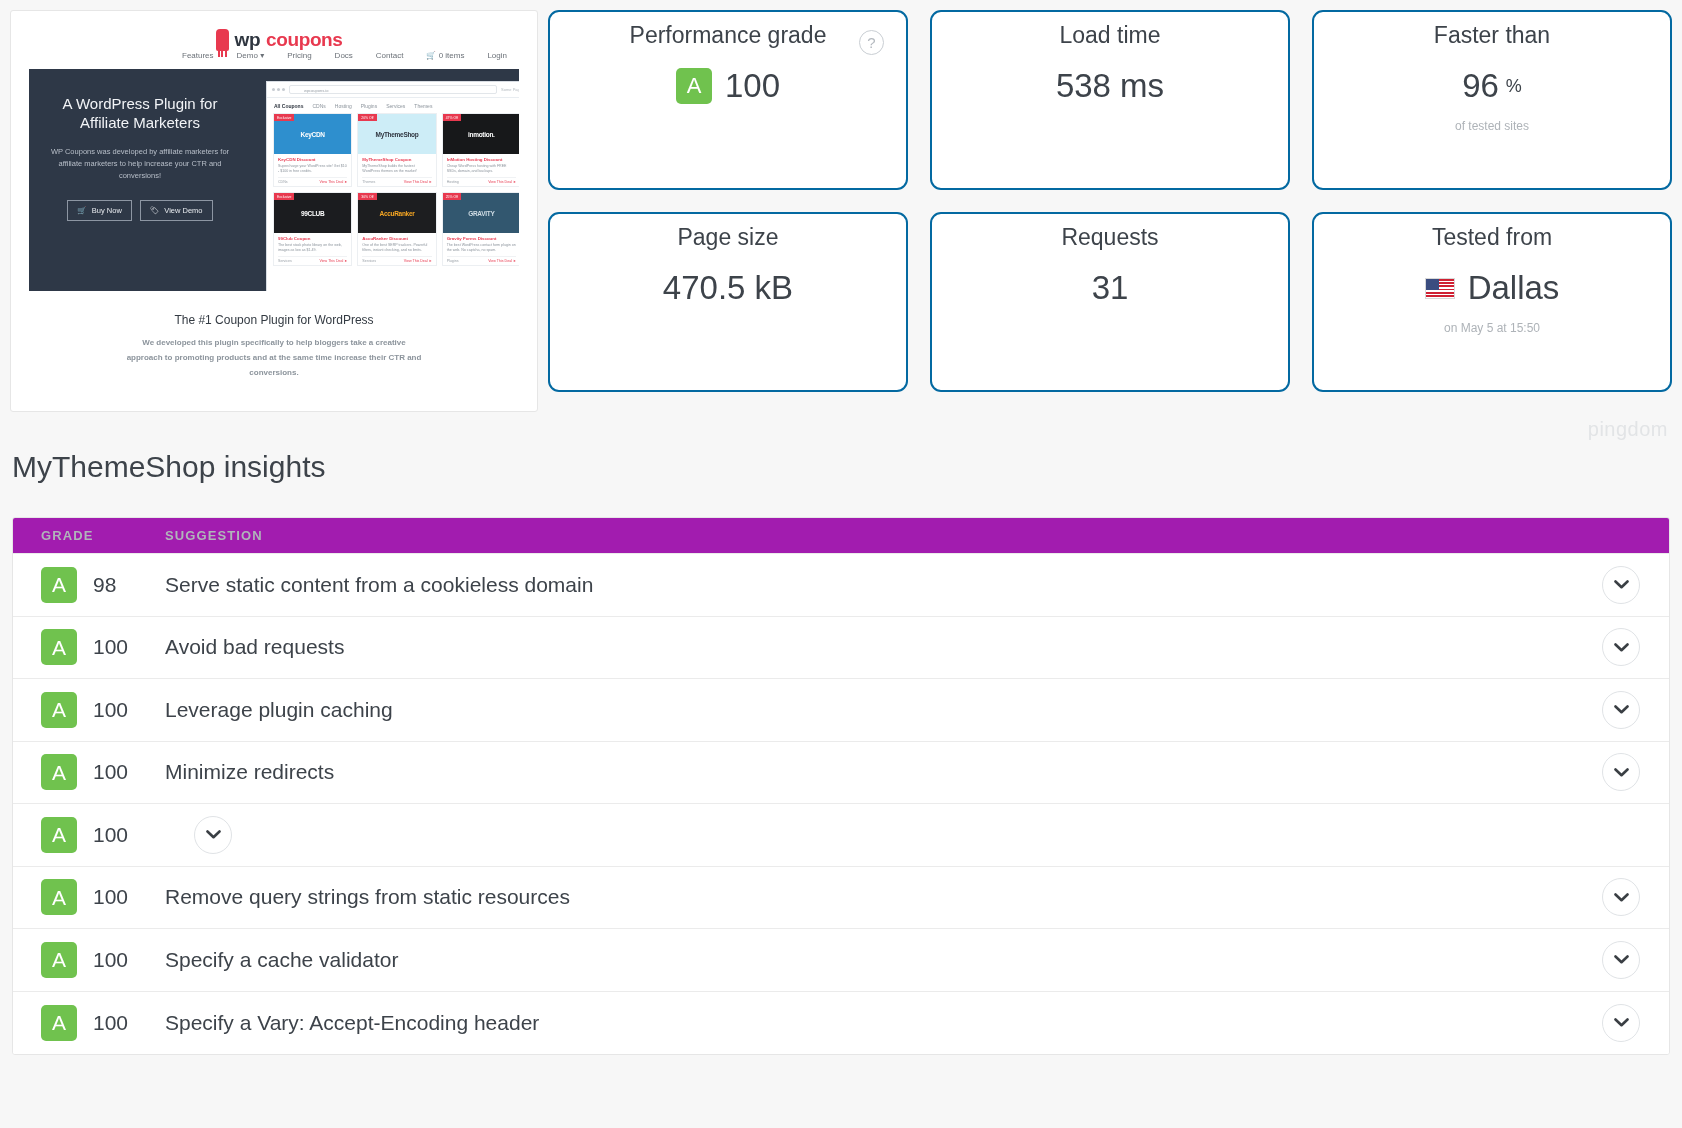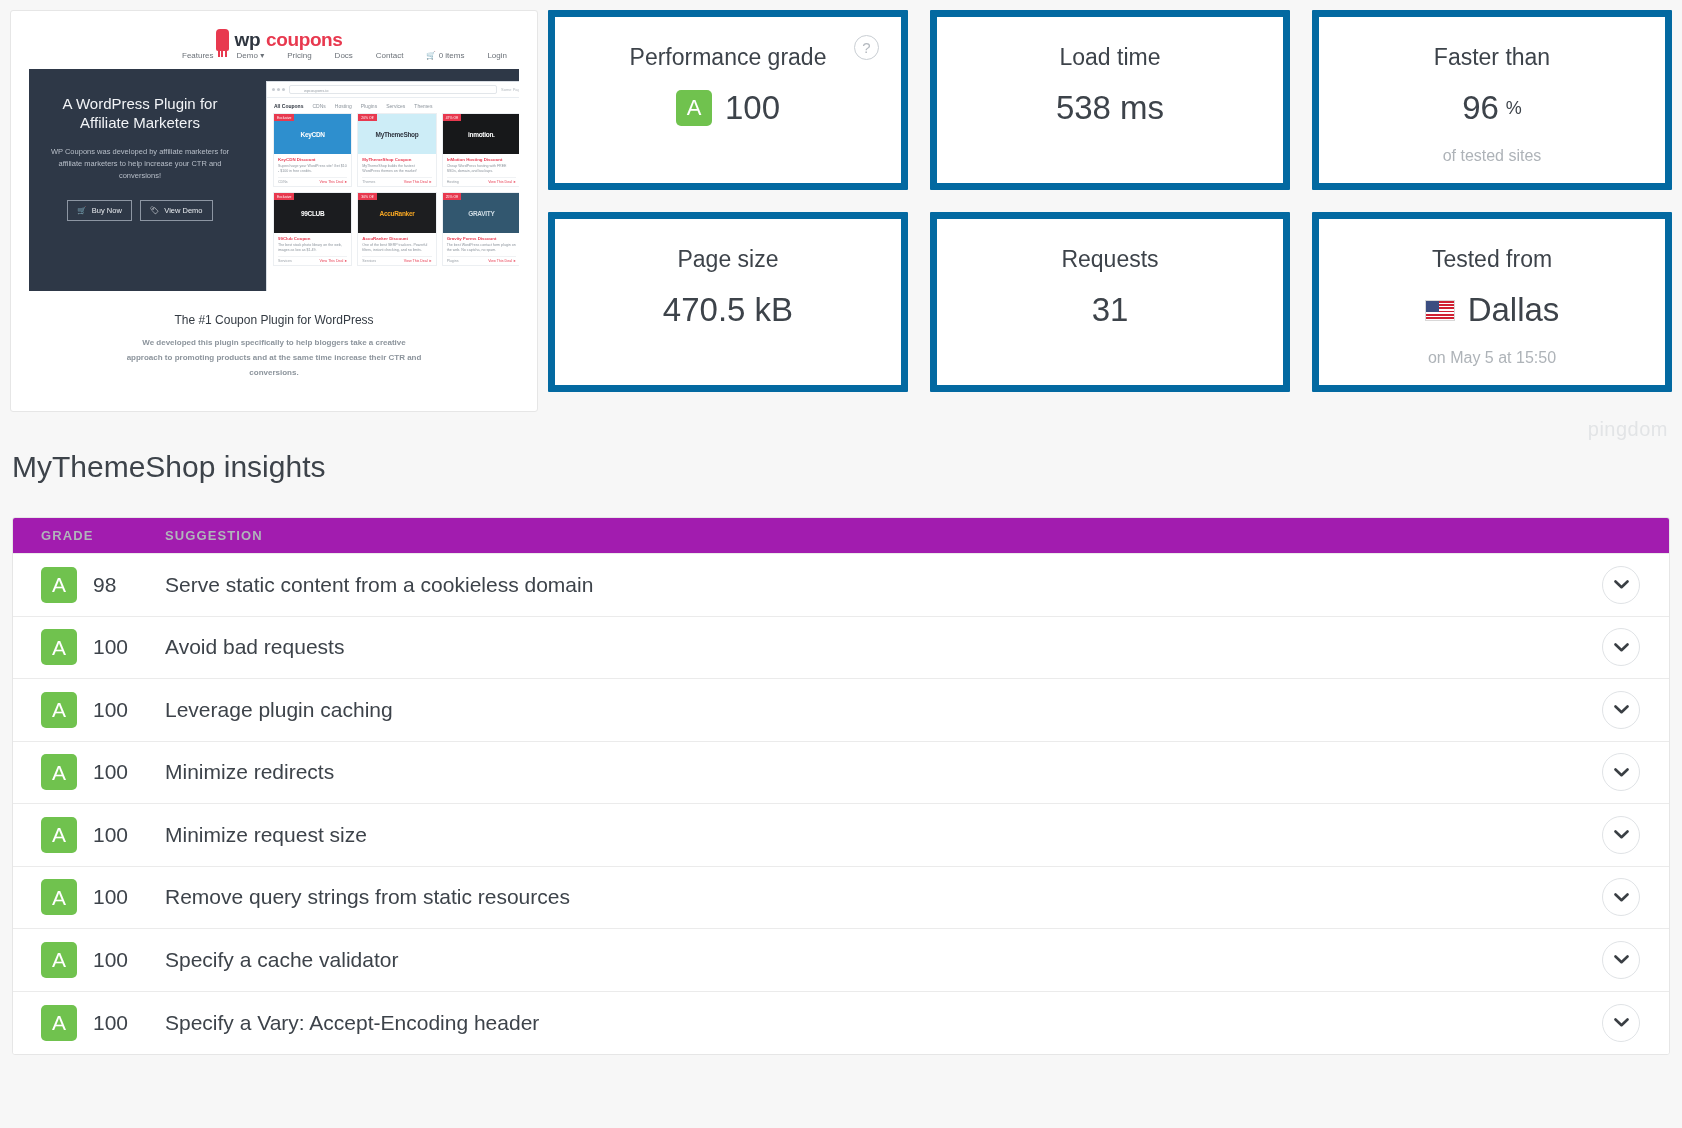"Performance grade" .stat-card { border: 7px solid #0369a1 -> 2px solid #0369a1; border-radius: 1px -> 11px; padding-top: 27px -> 10px }
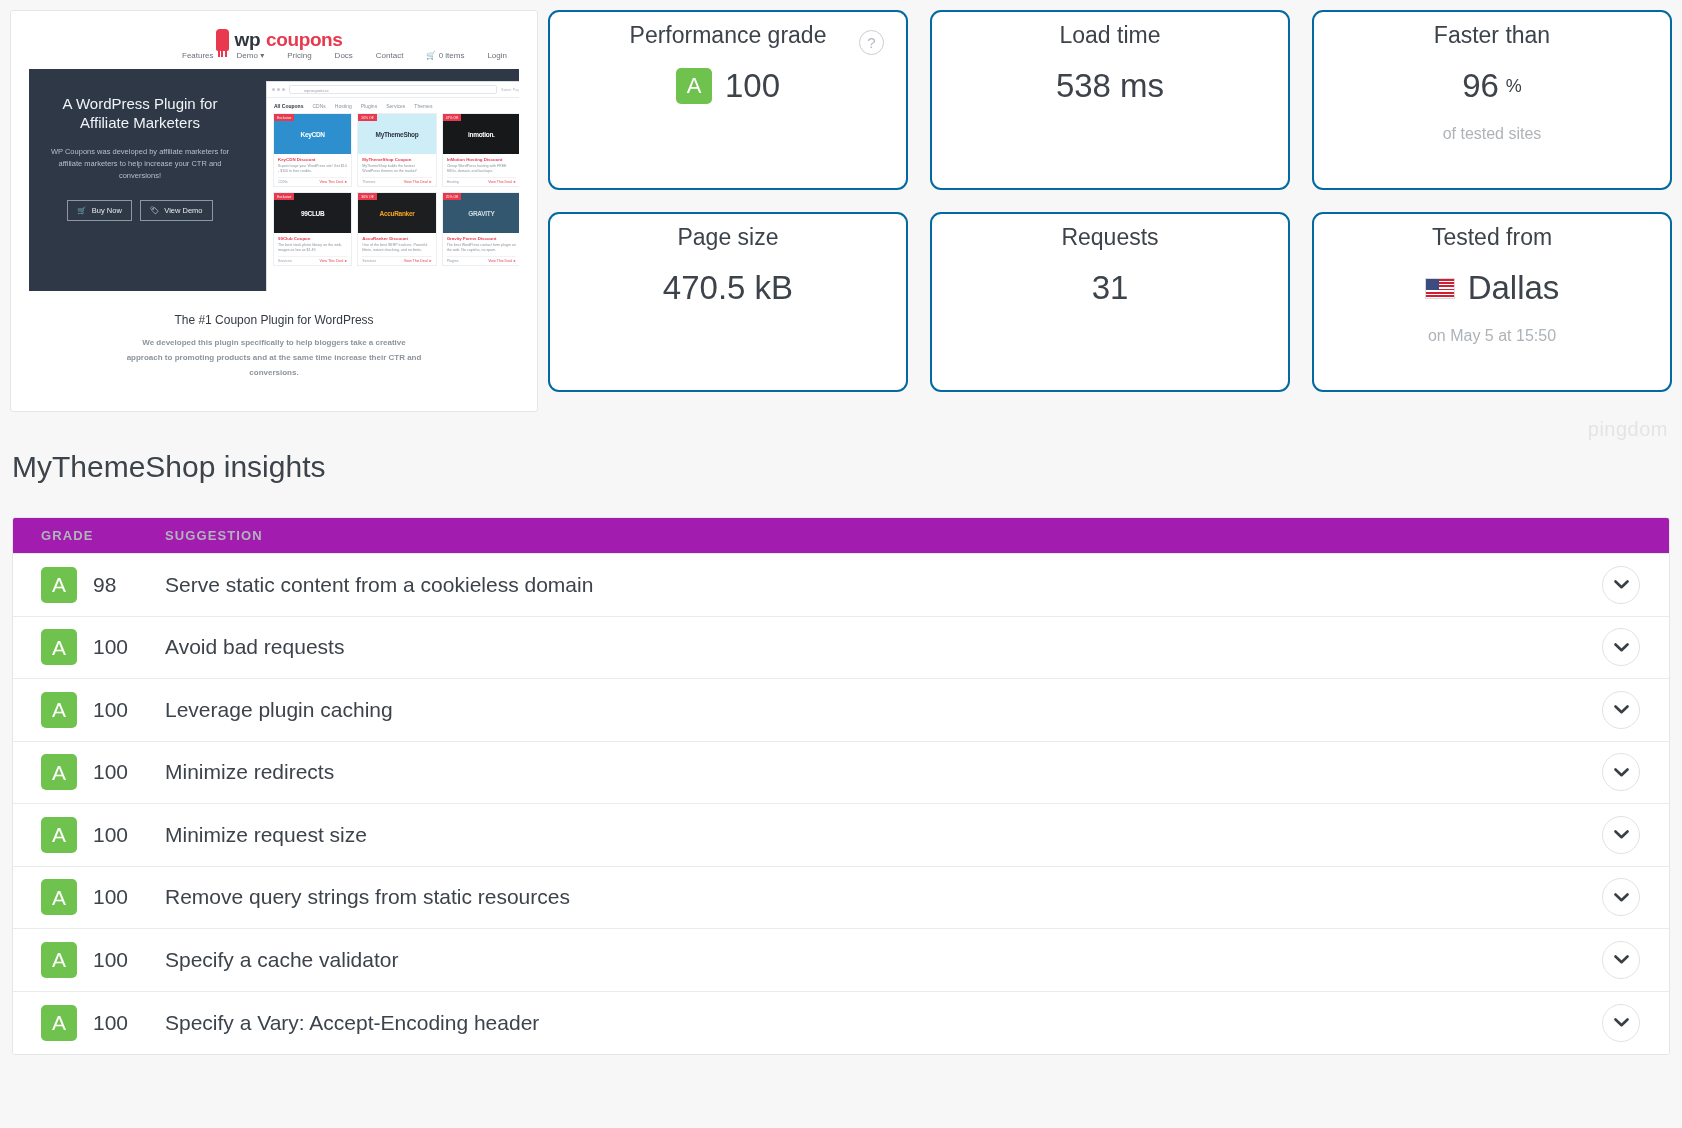"of tested sites" .stat-note { font-size: 16px -> 12px; margin-top: 20px -> 14px }
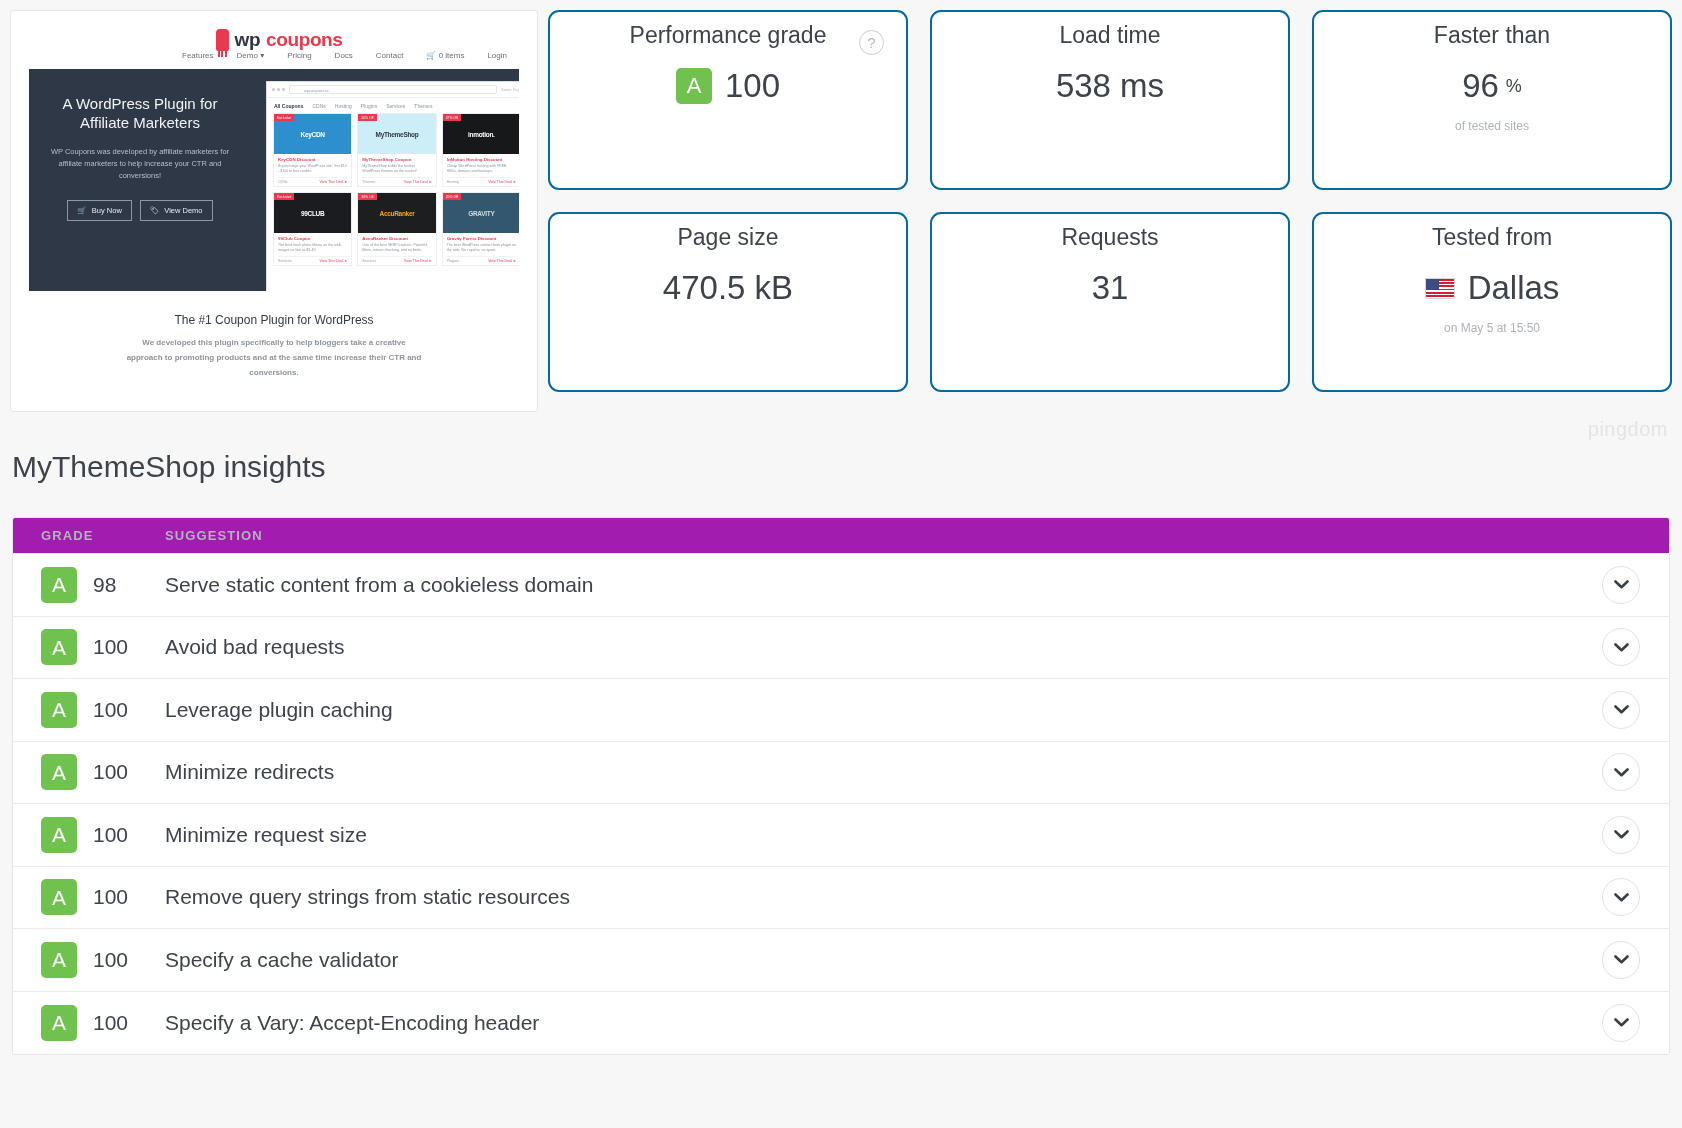"Minimize request size" div.c-sugg { html: <div>Minimize request size</div> -> none }
